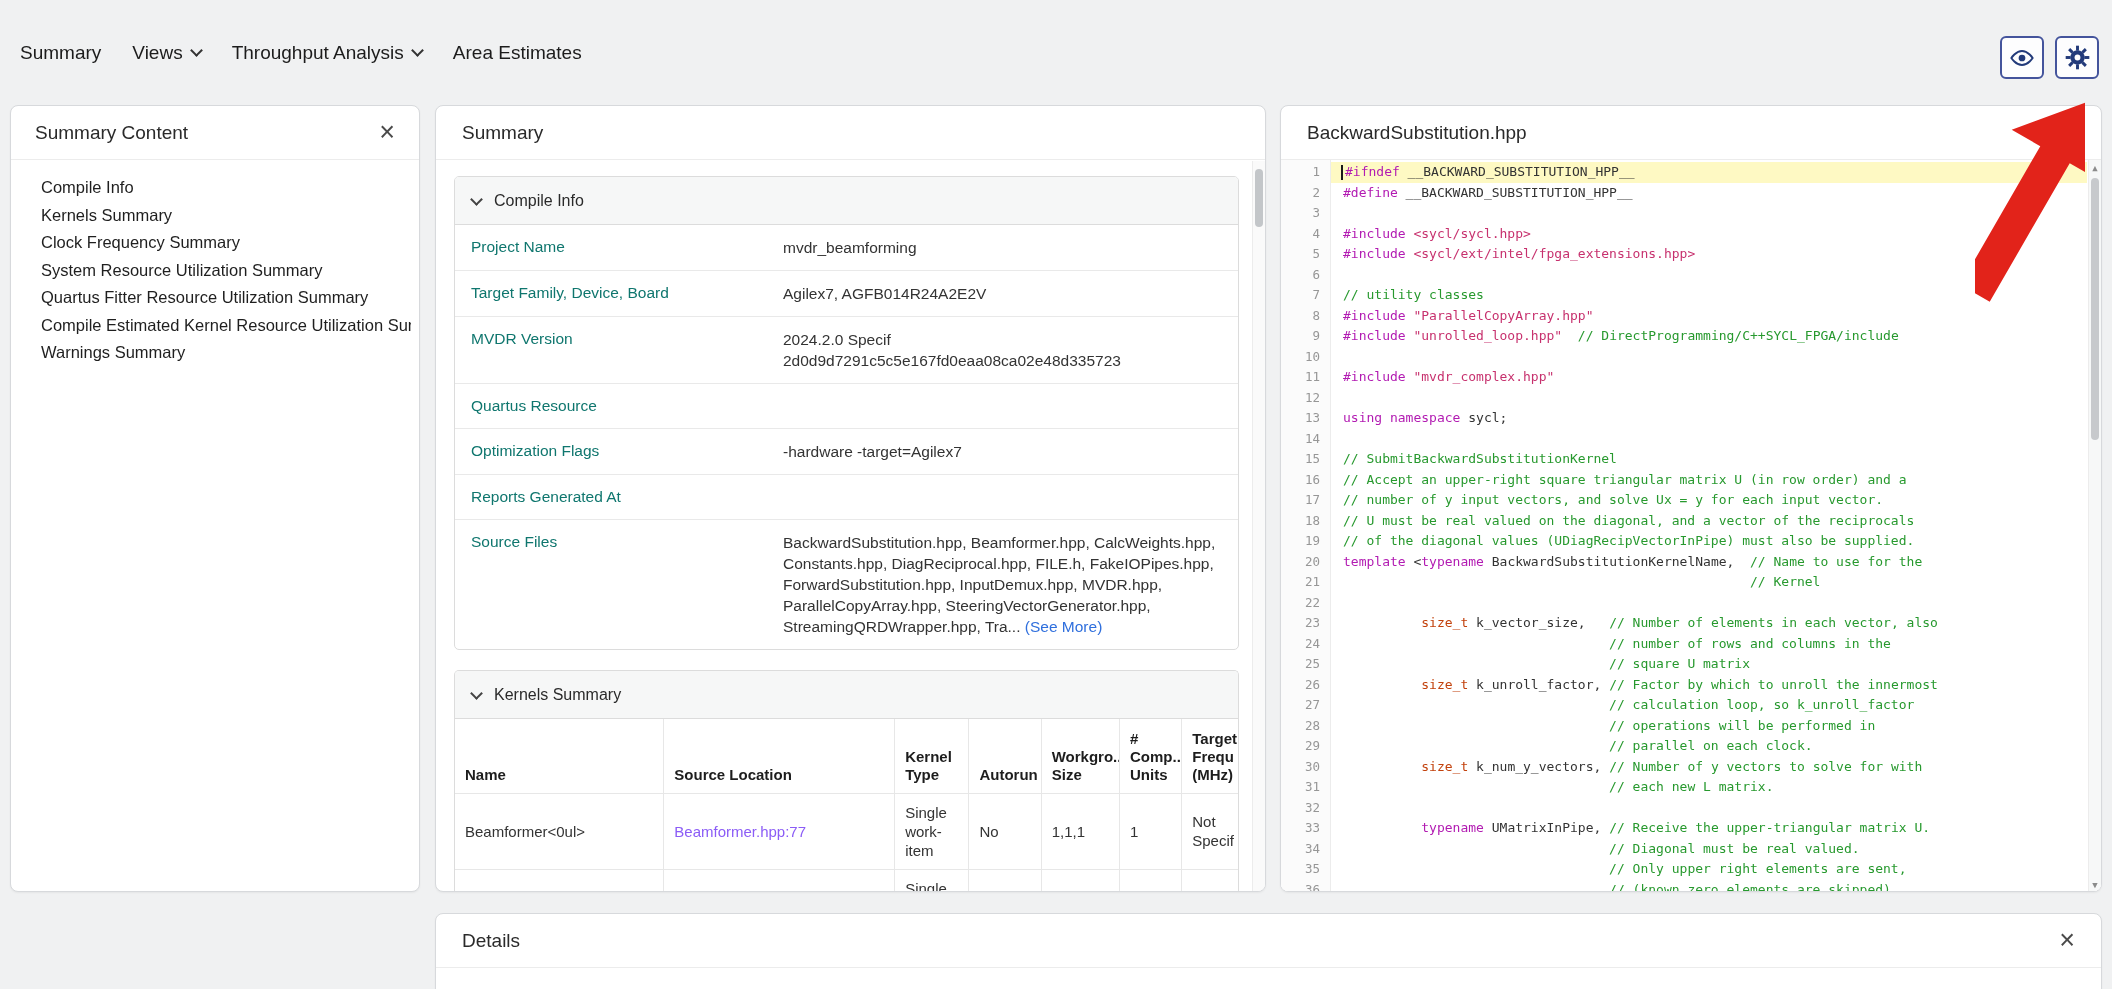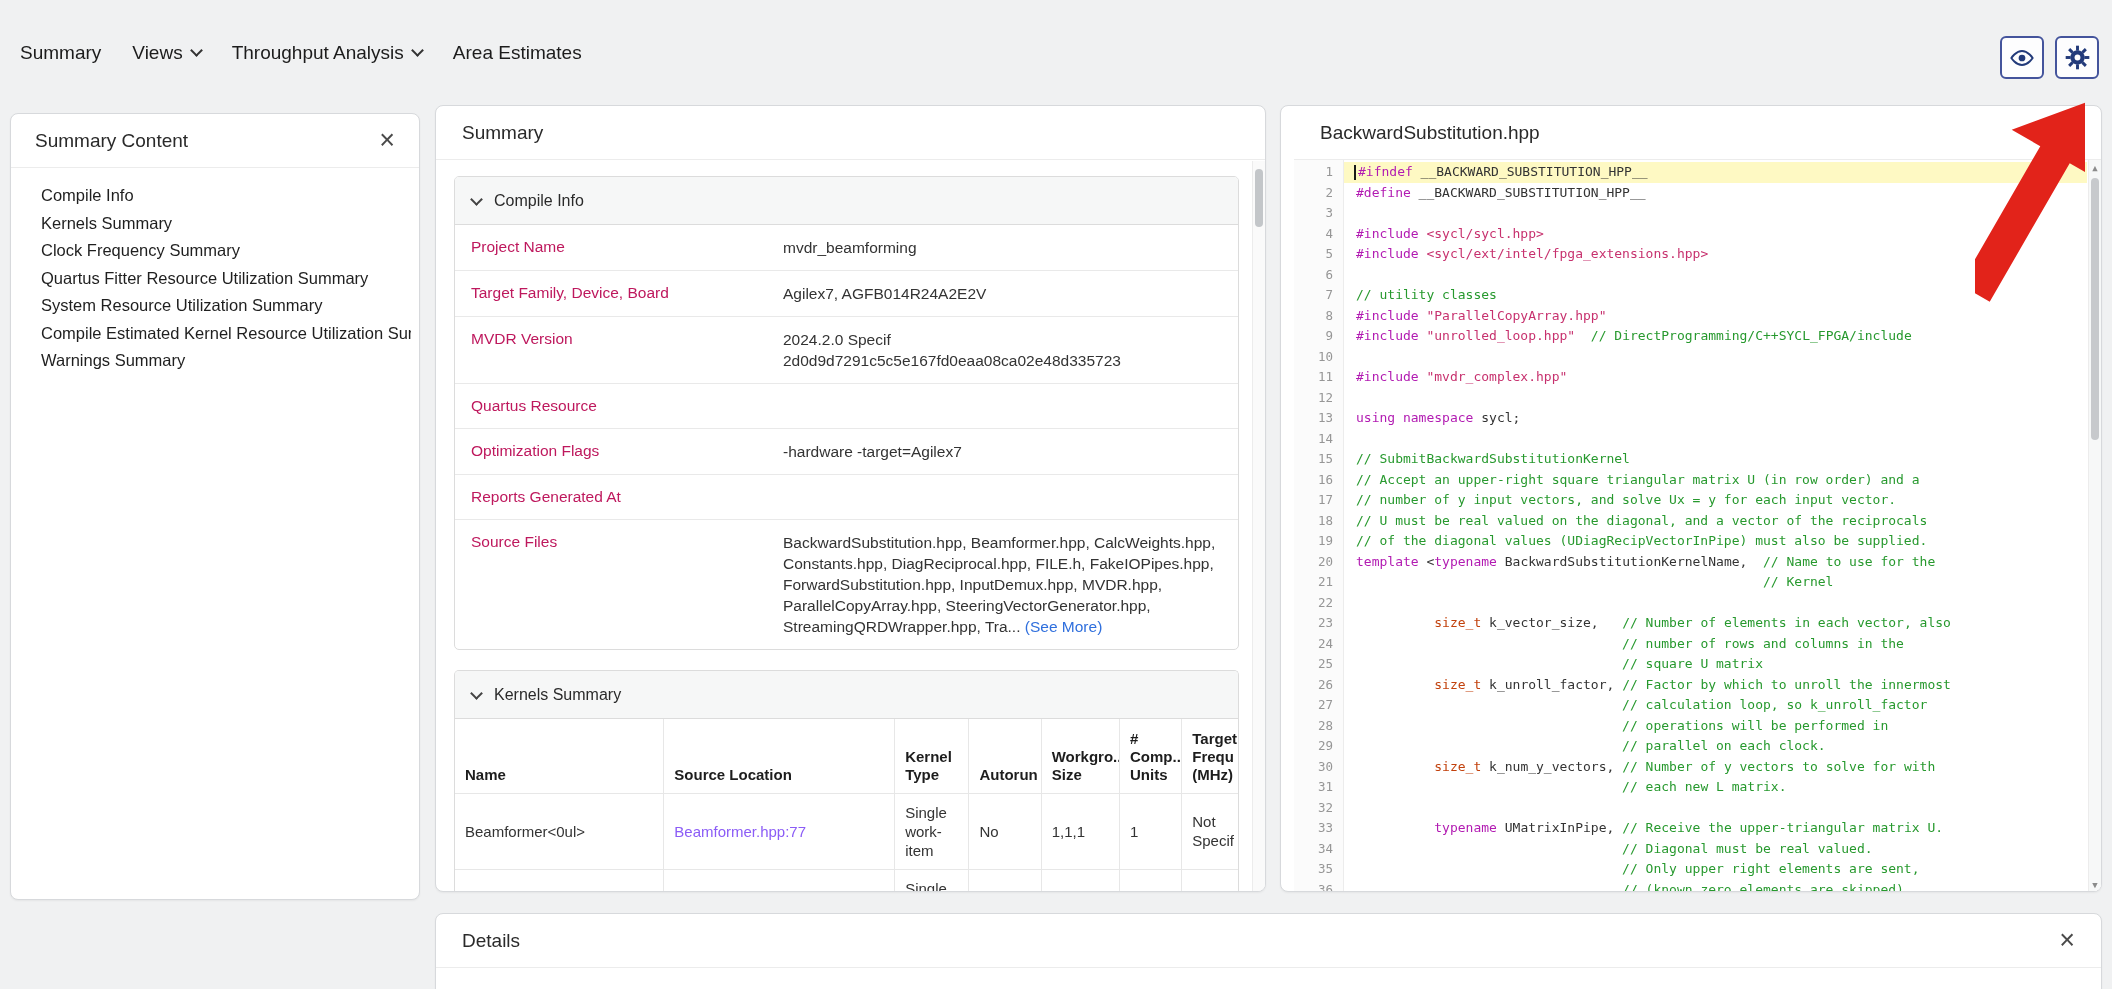"Summary Content" .left-panel { top: 113px -> 105px }
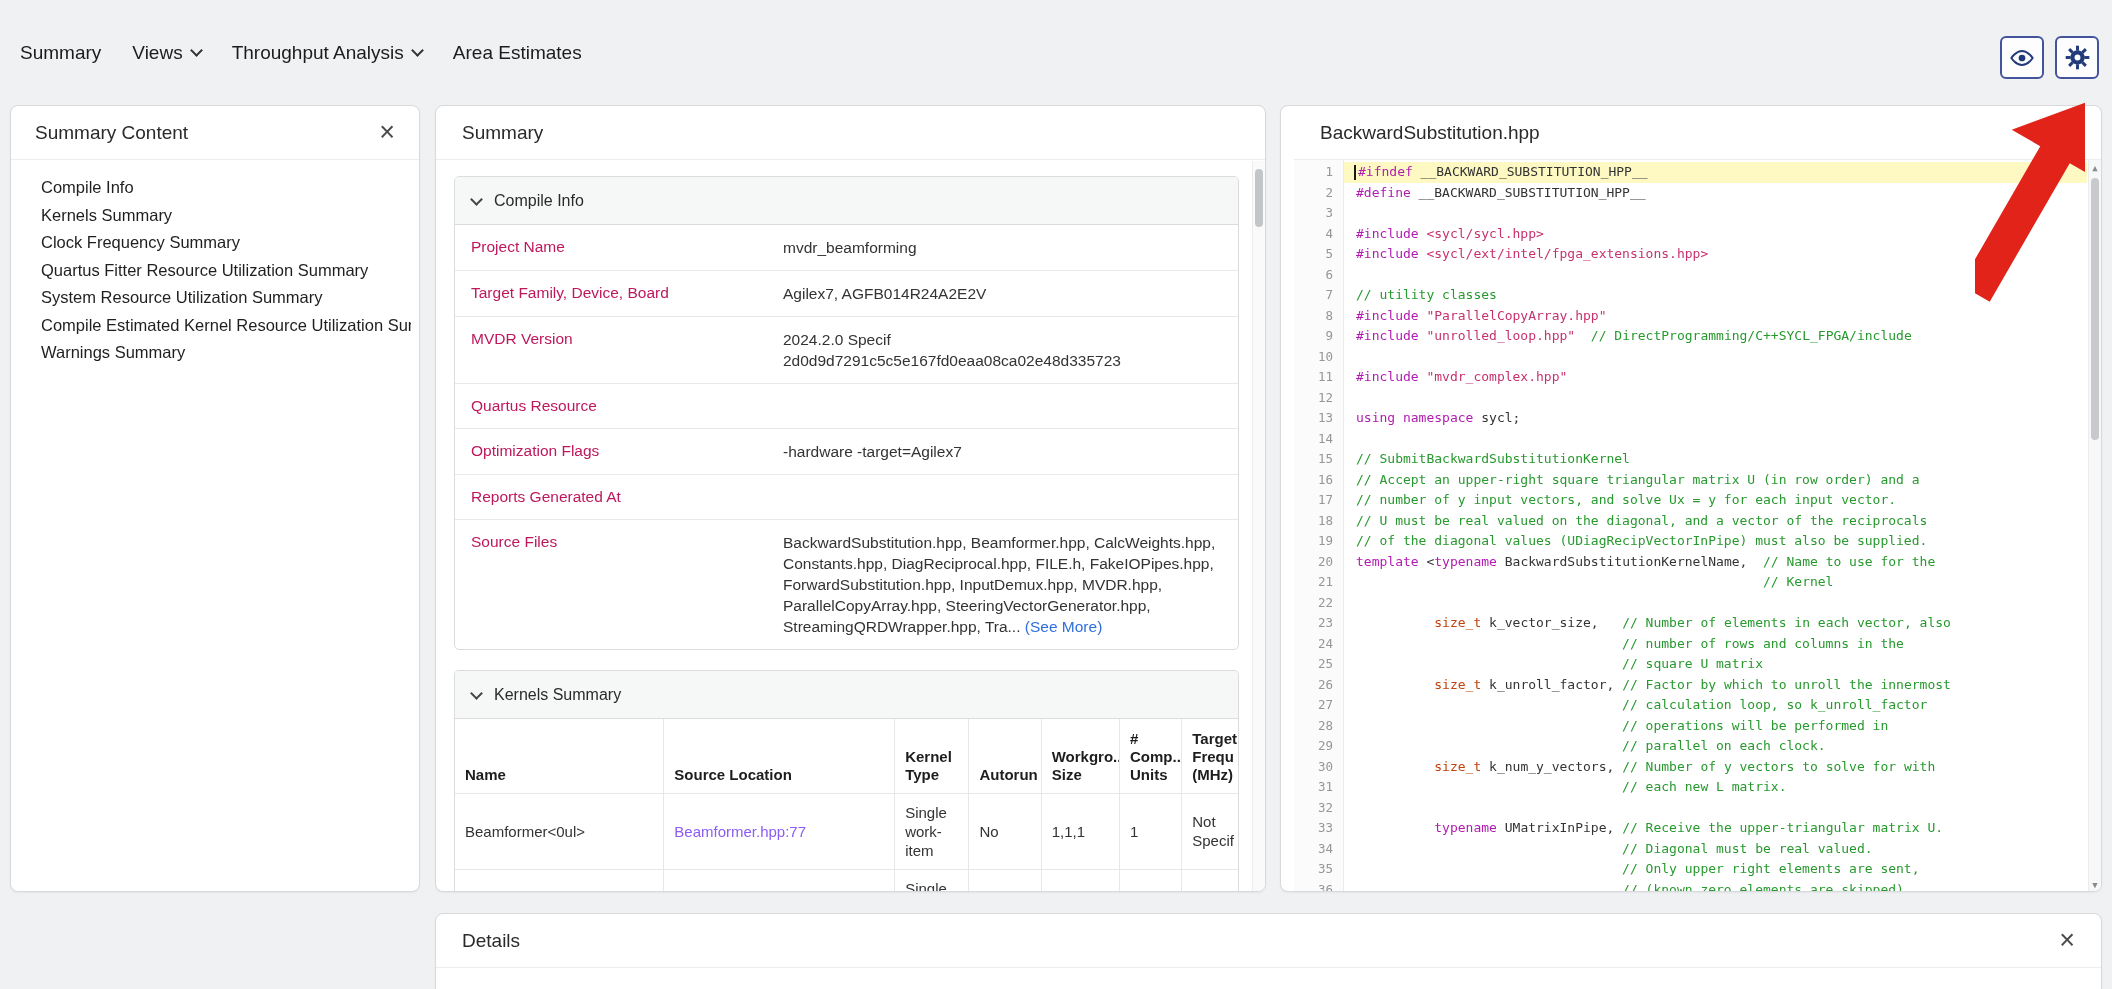"BackwardSubstitution.hpp" .right-panel { padding-left: 13px -> none }
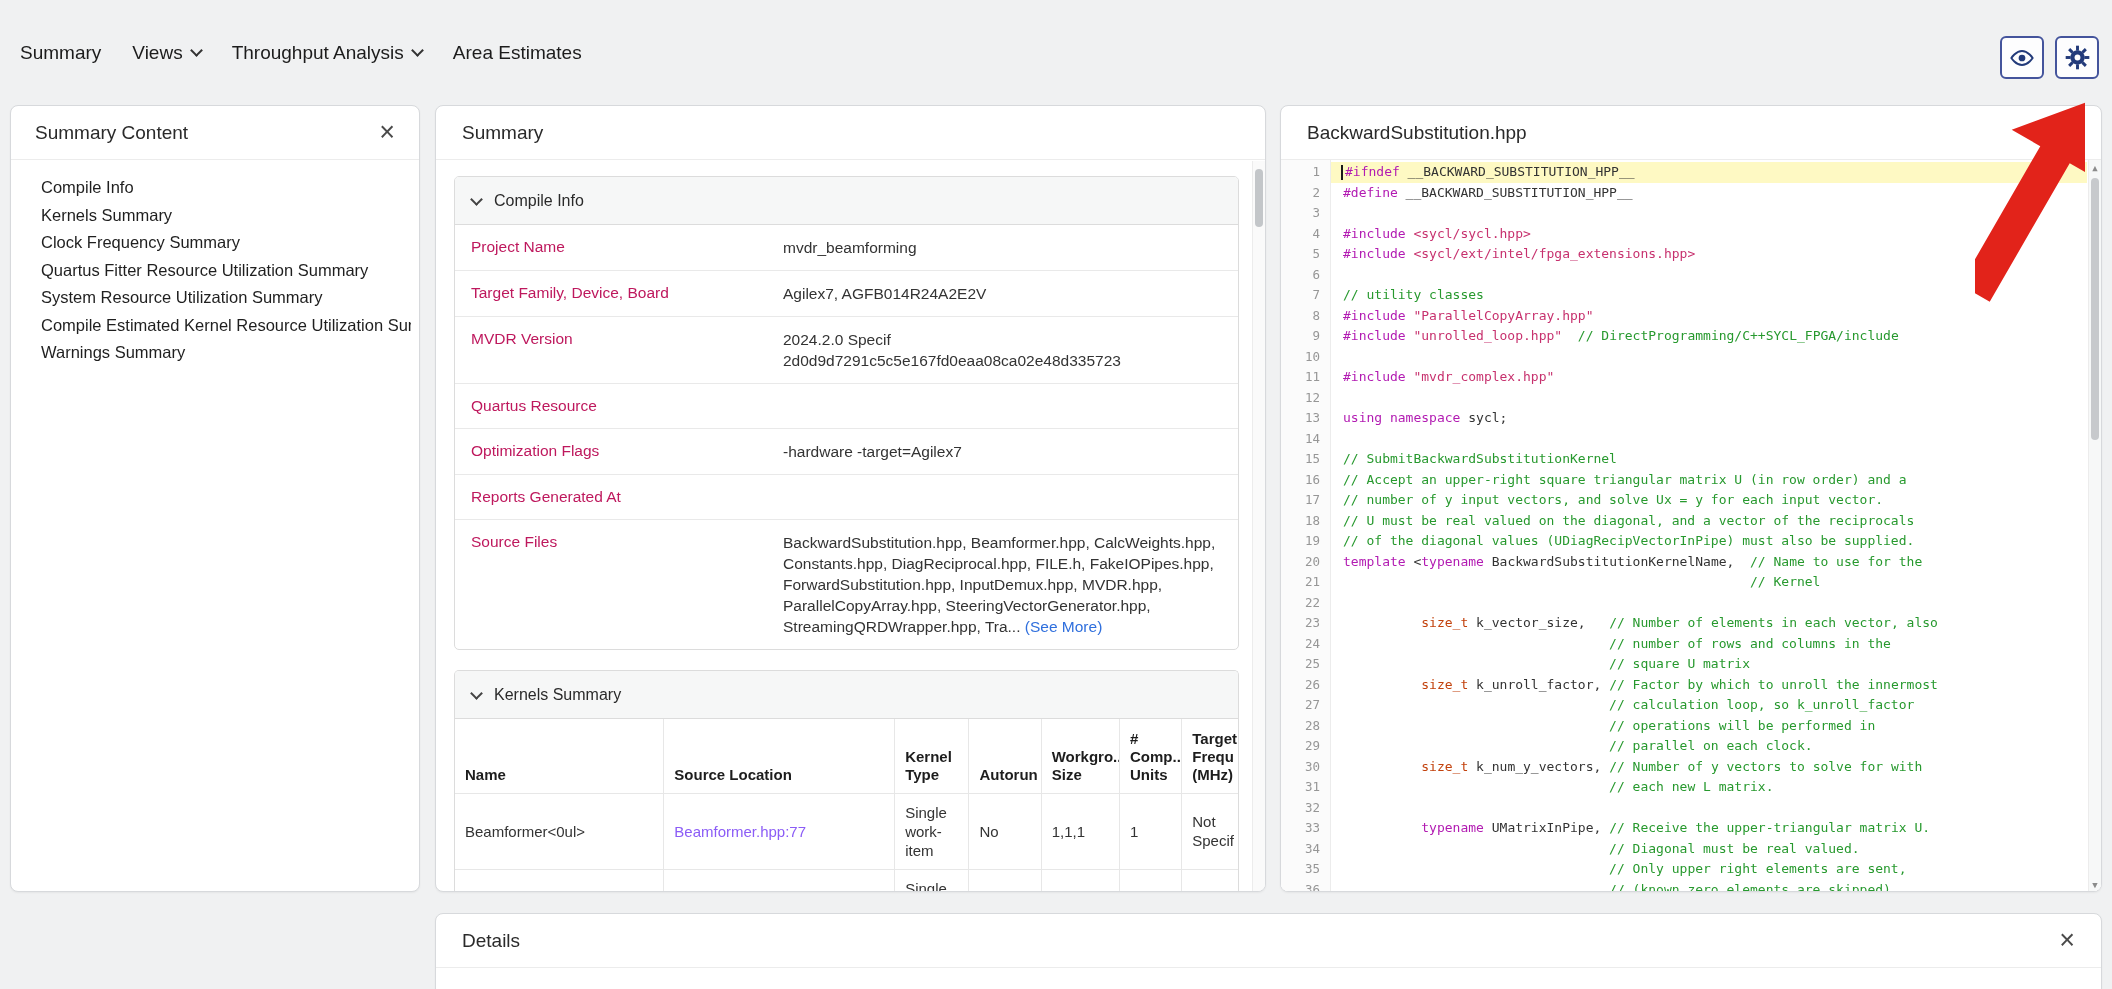"Project Name" .info-label { color: #be185d -> #0f766e }
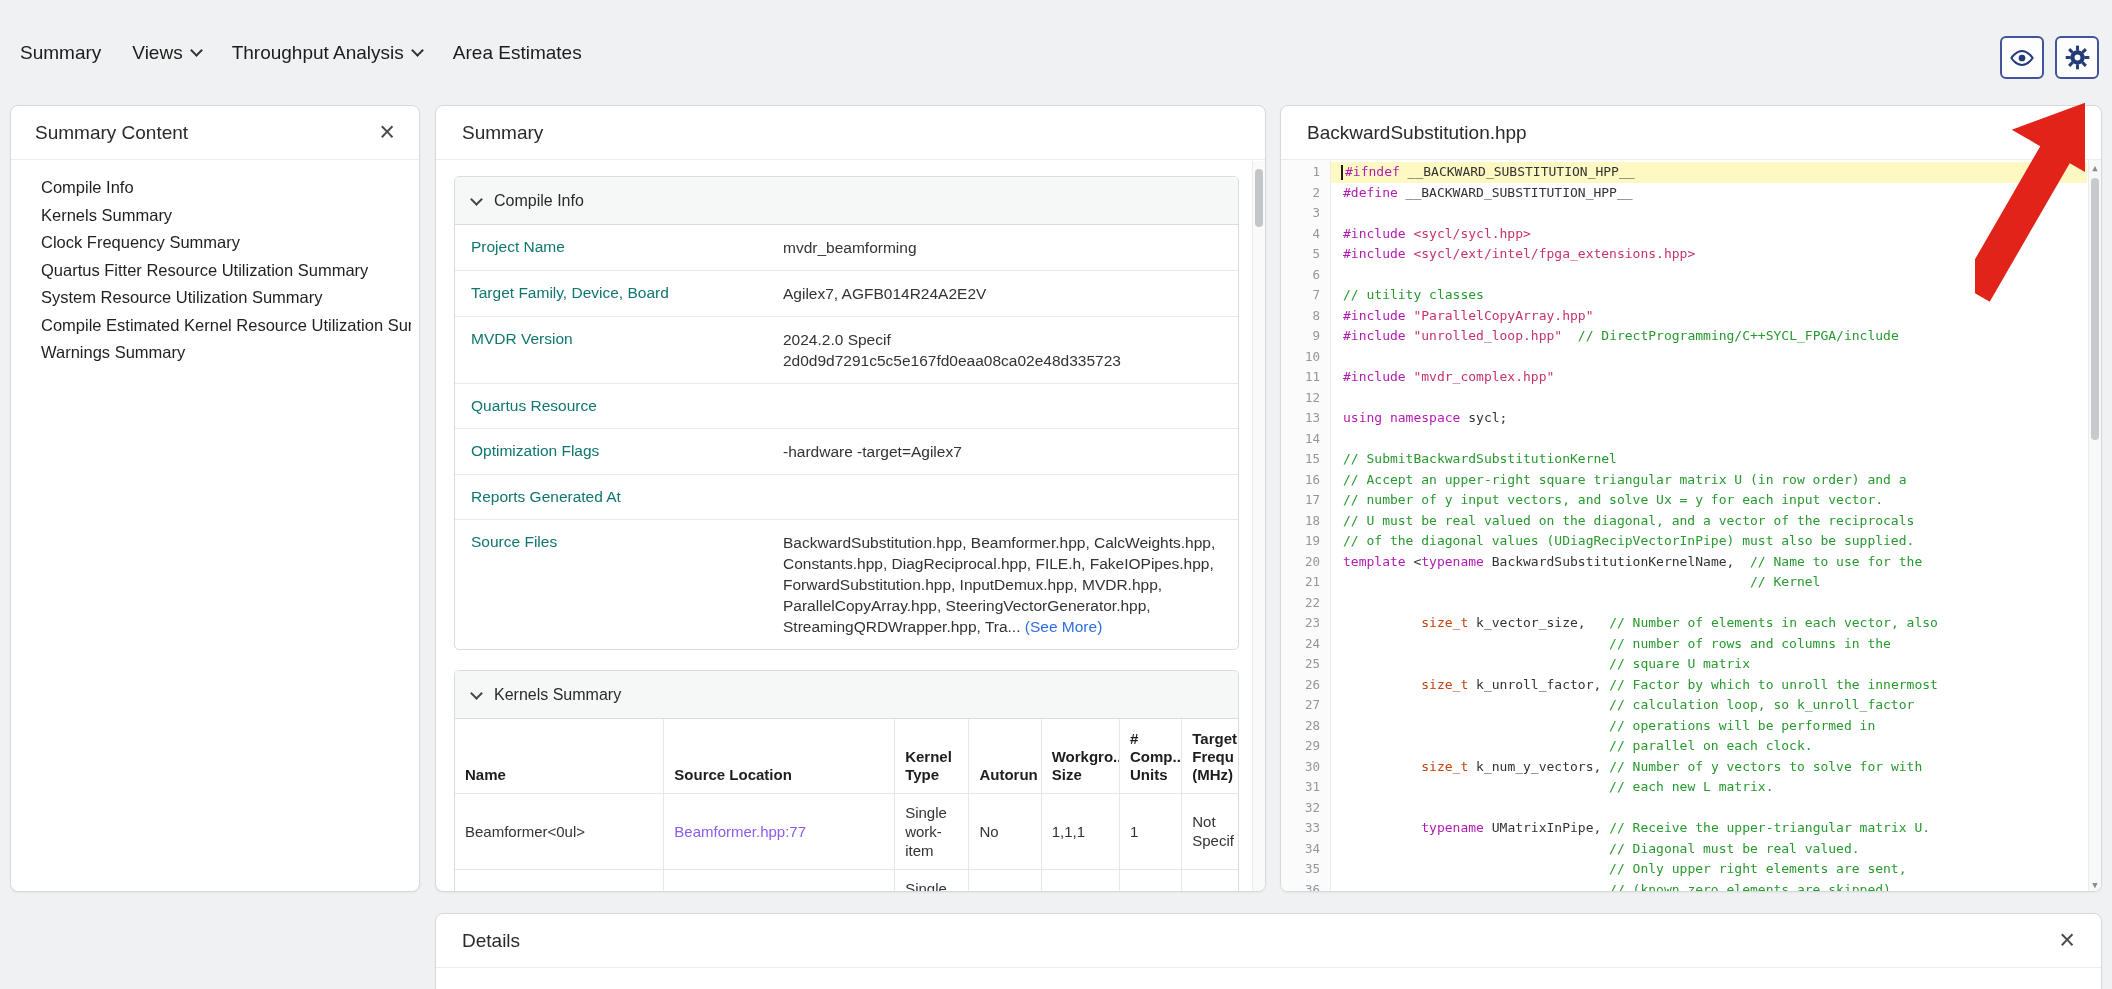"Quartus Fitter Resource Utilization" li.toc-item { order: before "System Resource Utilization Summary" -> after "System Resource Utilization Summary" }
